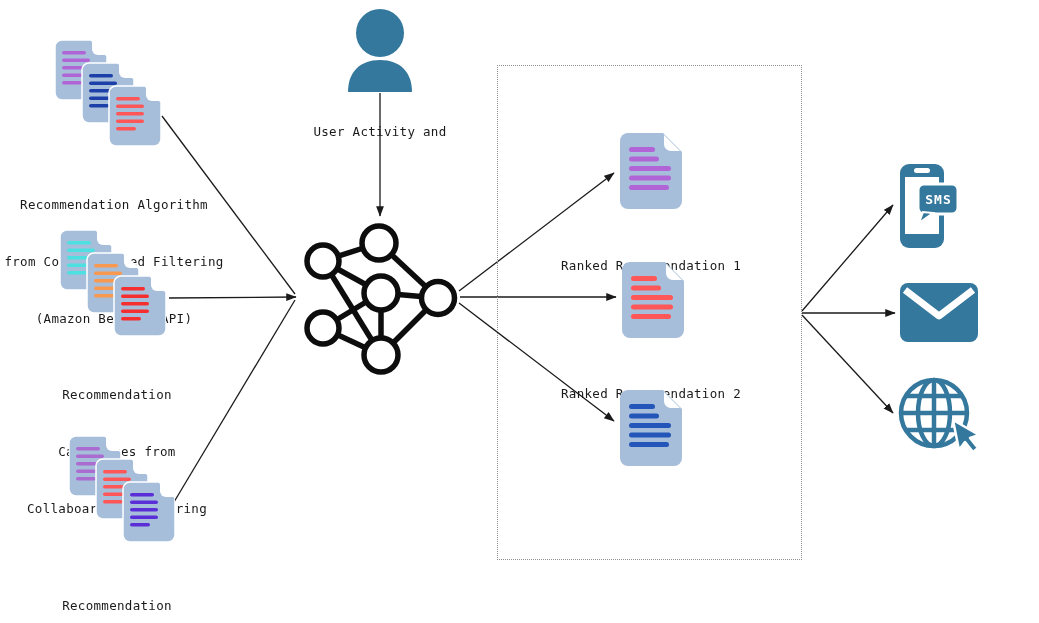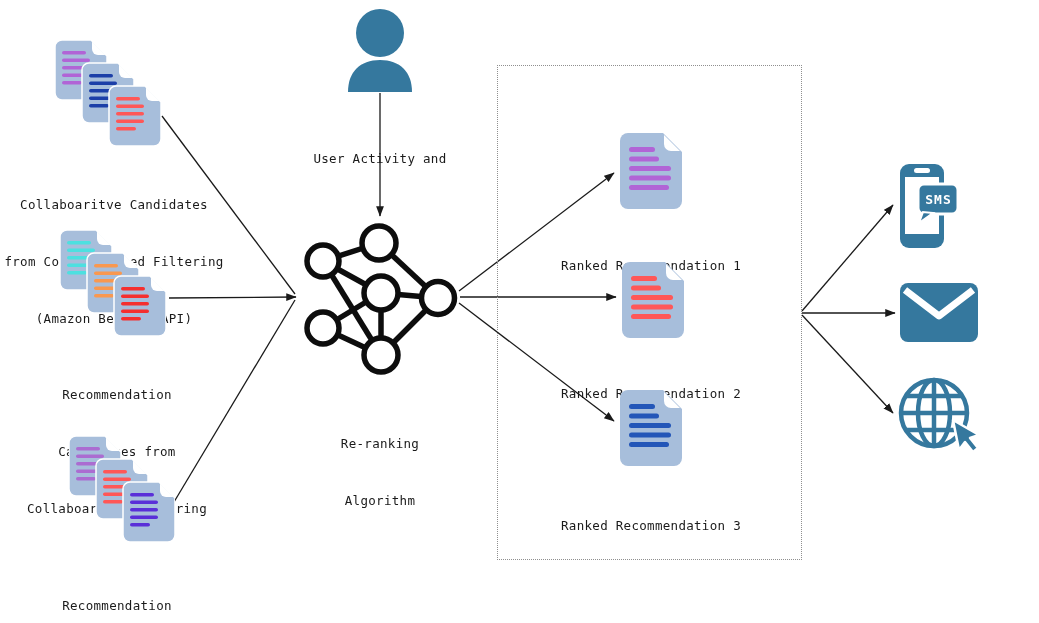"User Activity and" div.lbl { top: 111px -> 84px }
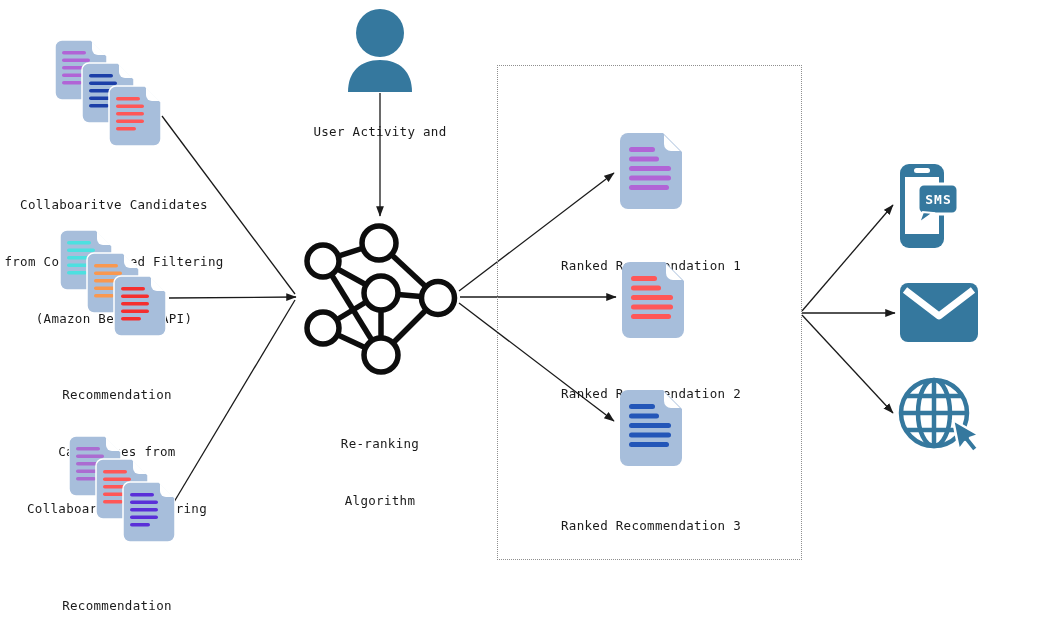"Collaboaritve Candidates" div { text: Collaboaritve Candidates -> Recommendation Algorithm }
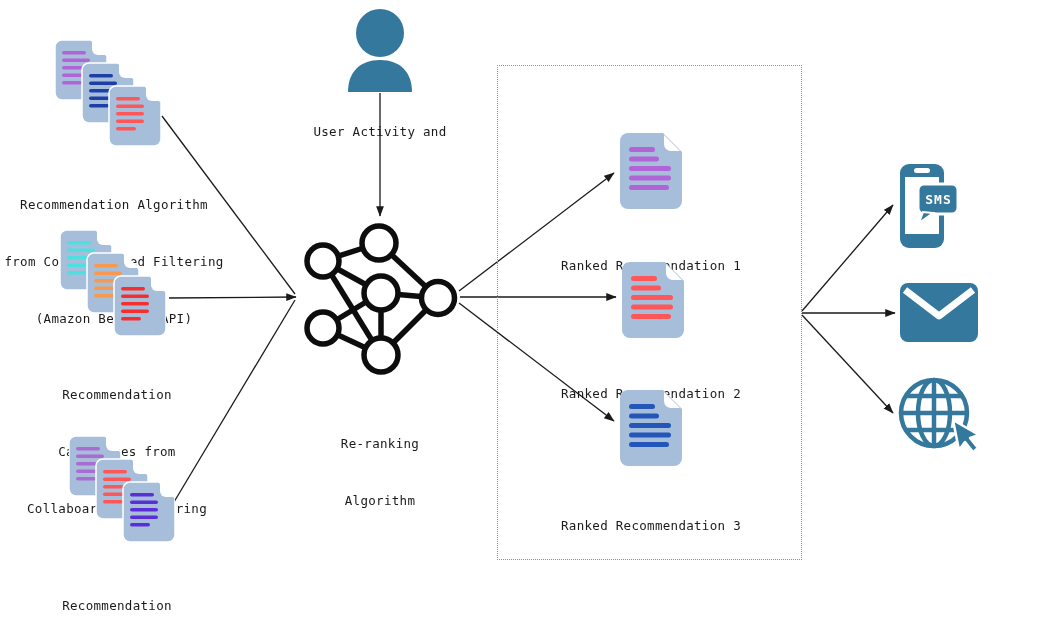"Re-ranking" div.lbl { html: <div> <div>Re-ranking</div> <div>Algorithm</div> </div> -> none }
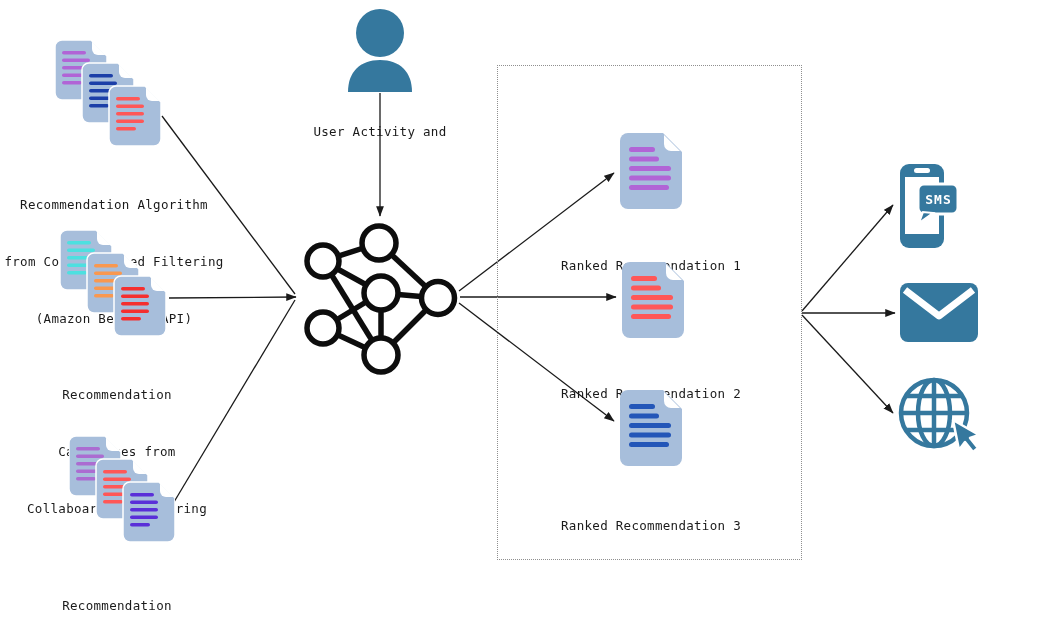"Ranked Recommendation 3" div.lbl { html: <div> <div>Ranked Recommendation 3</div> </div> -> none }
